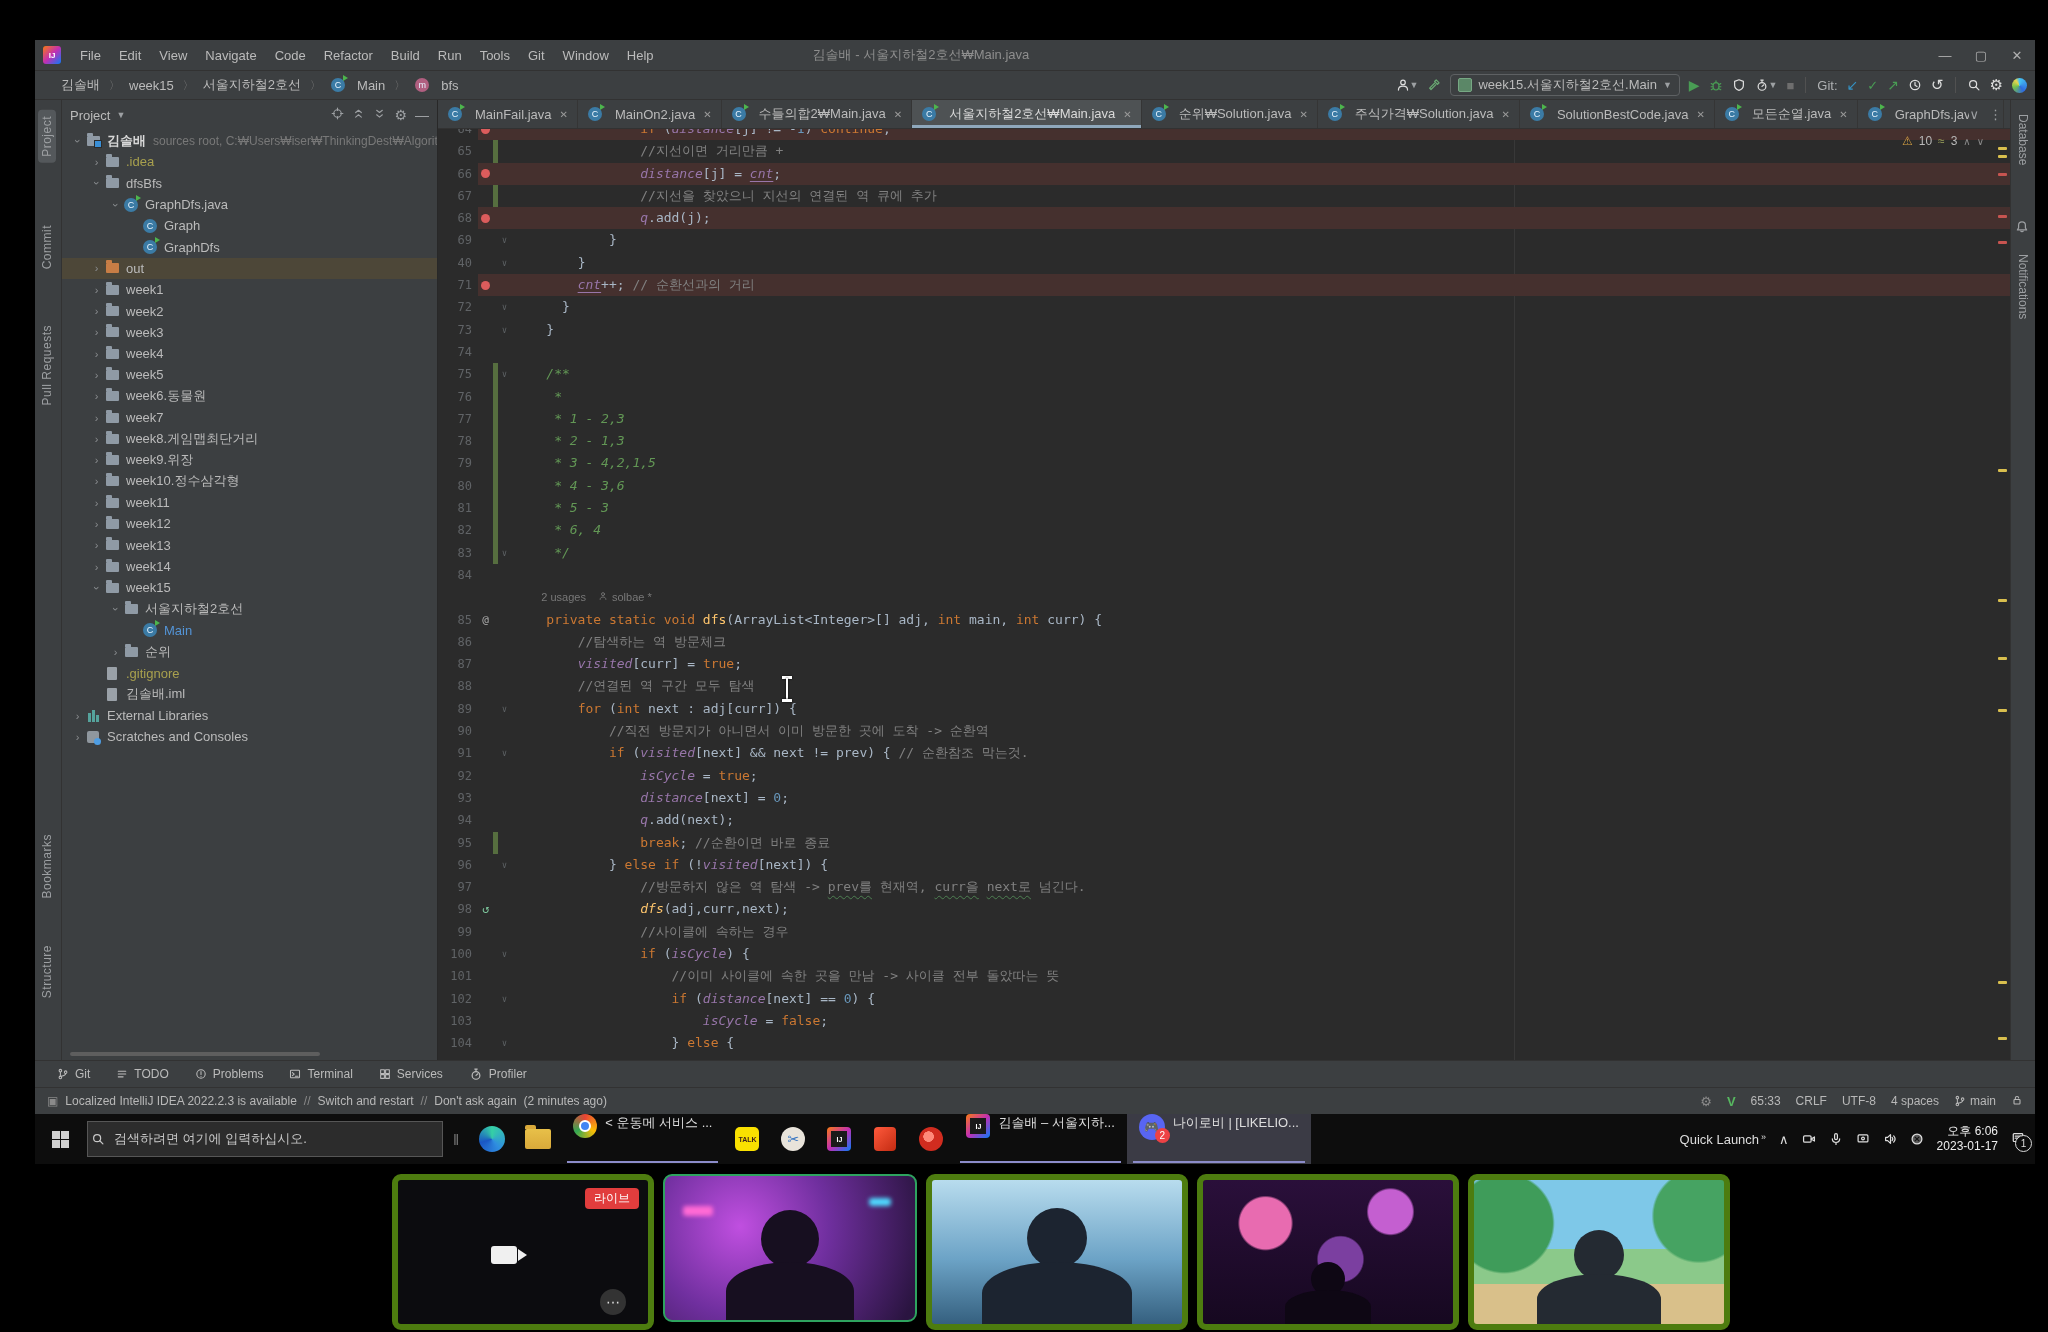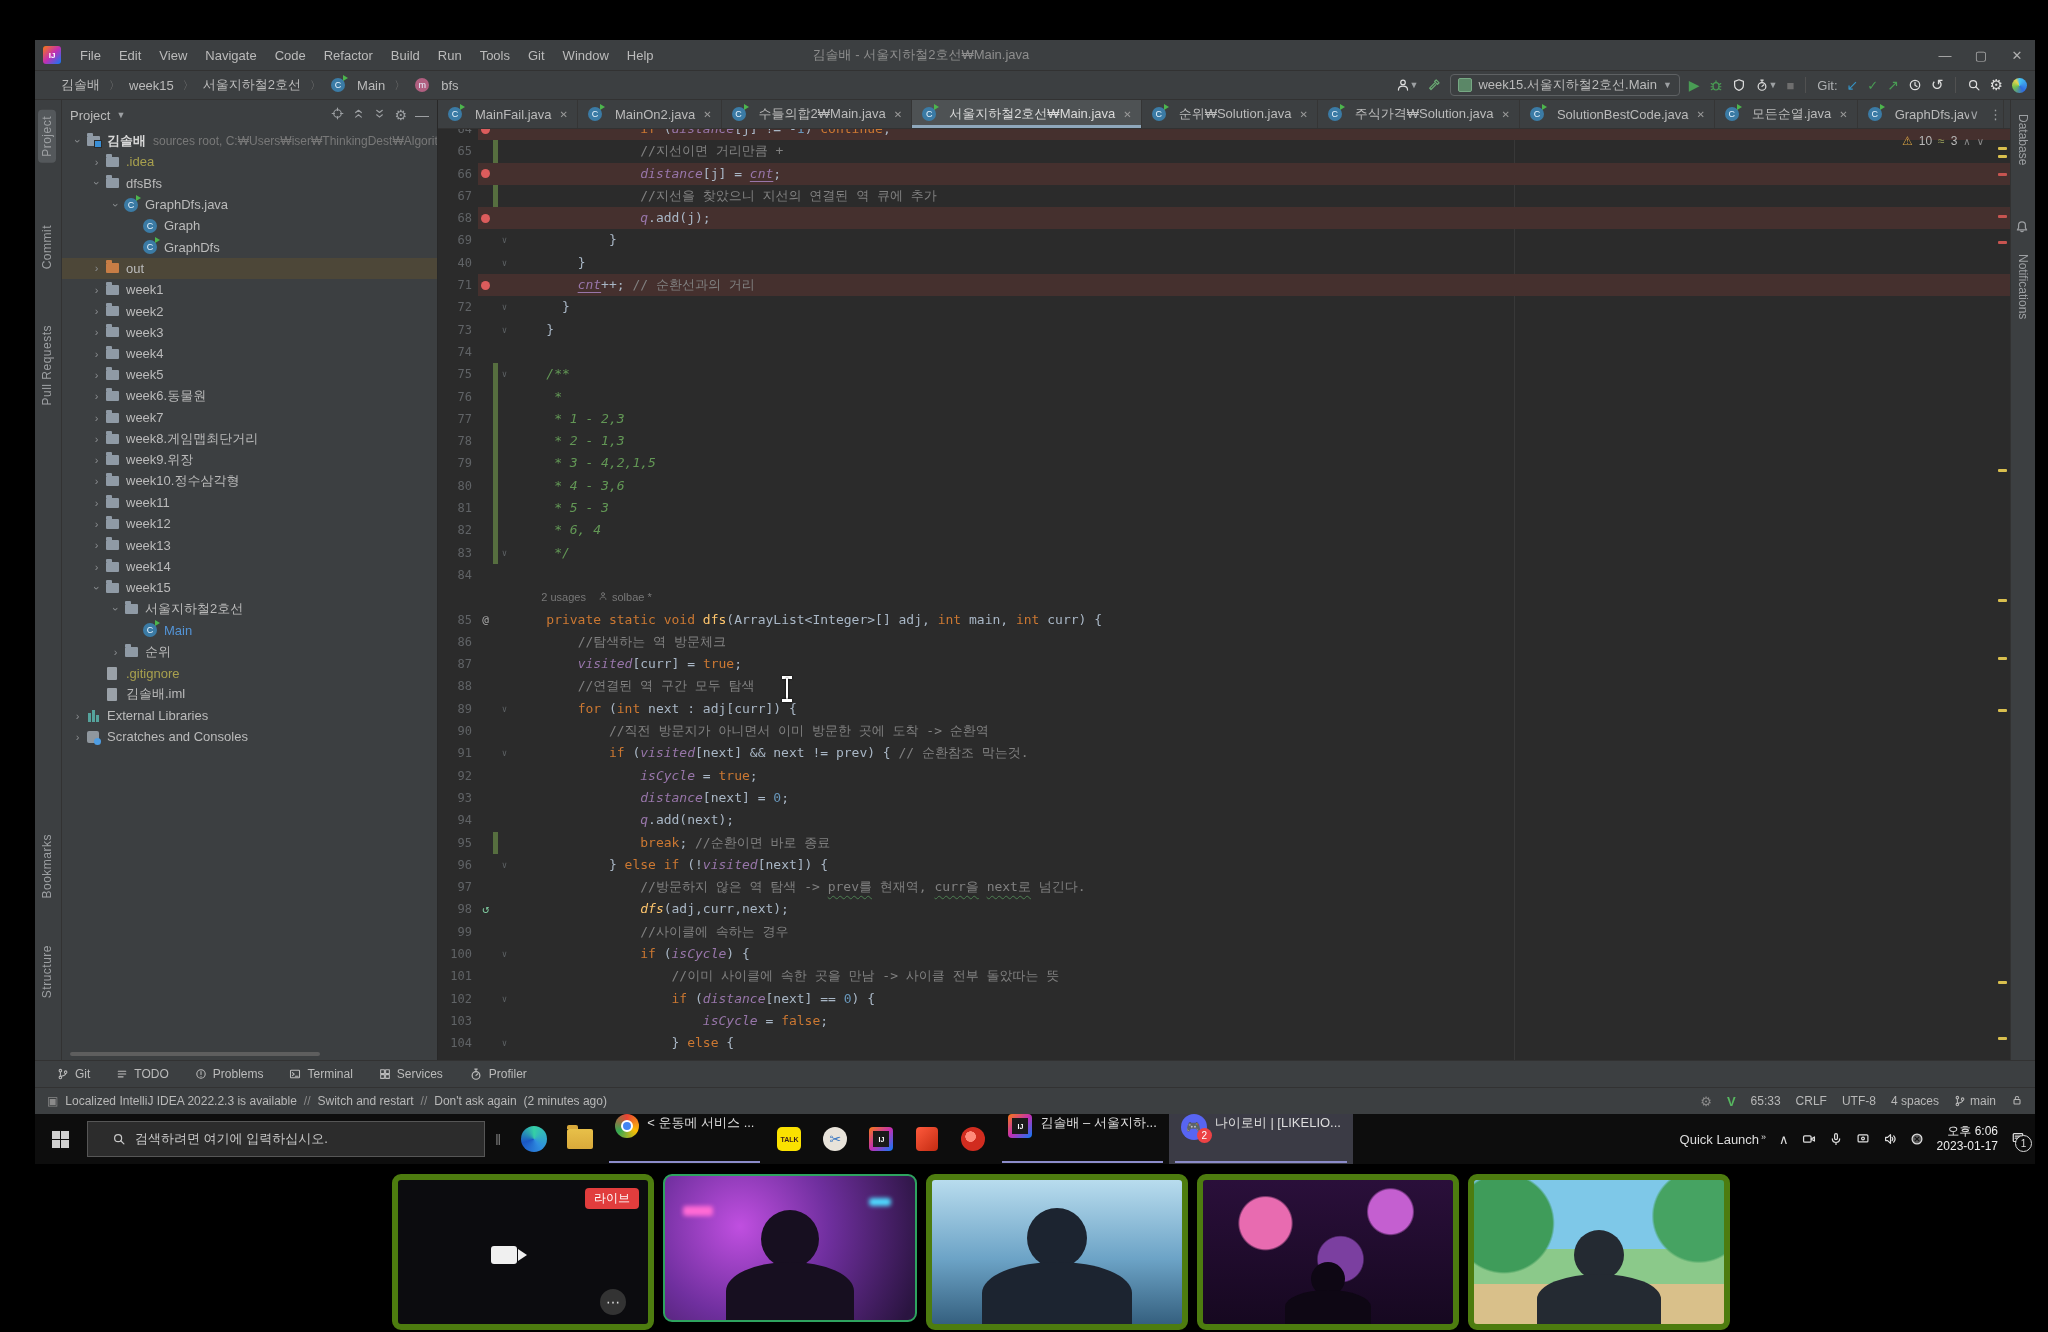"검색하려면 여기에 입력하십시오." .tsearch { padding: 0 24px -> 0 3px }
